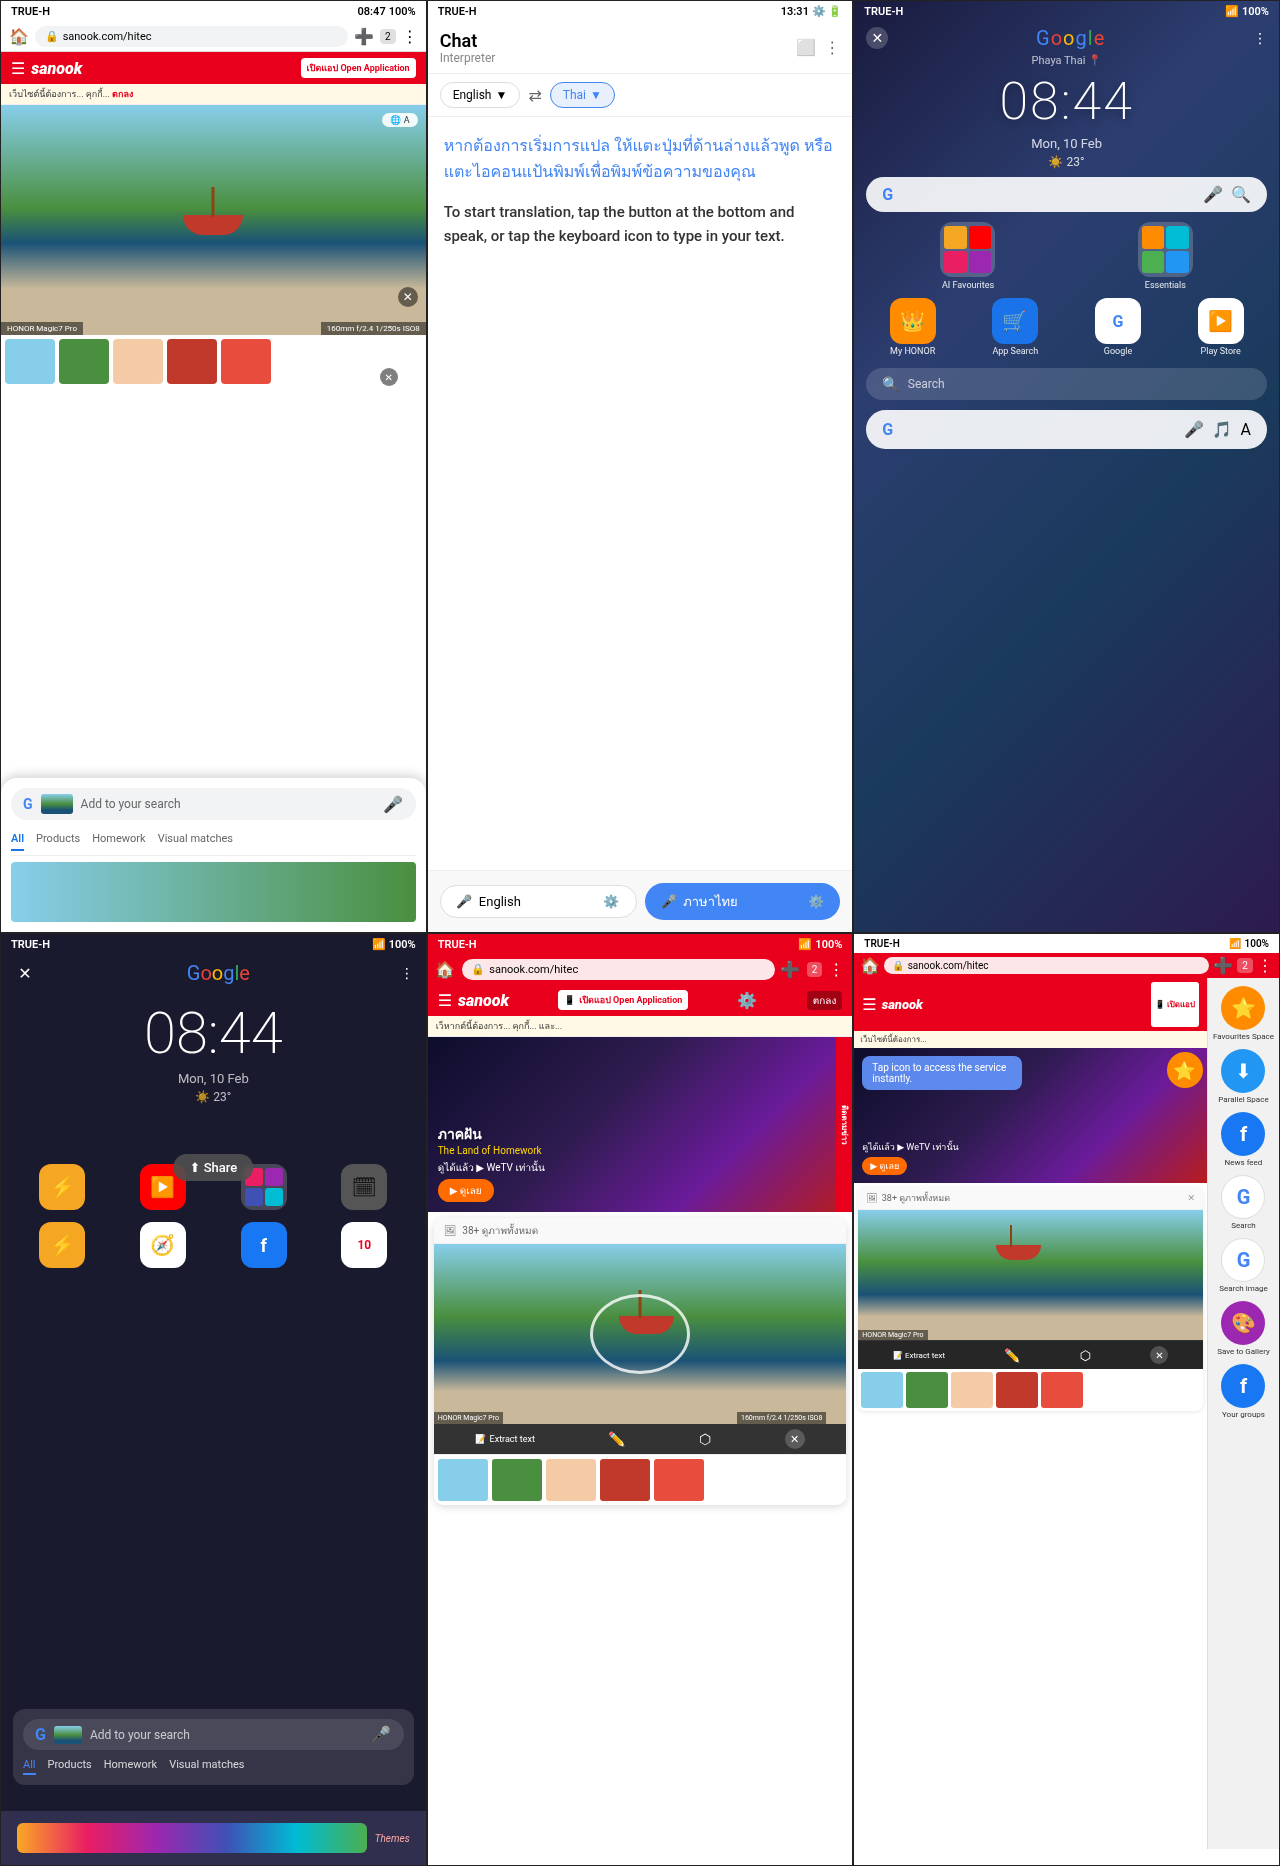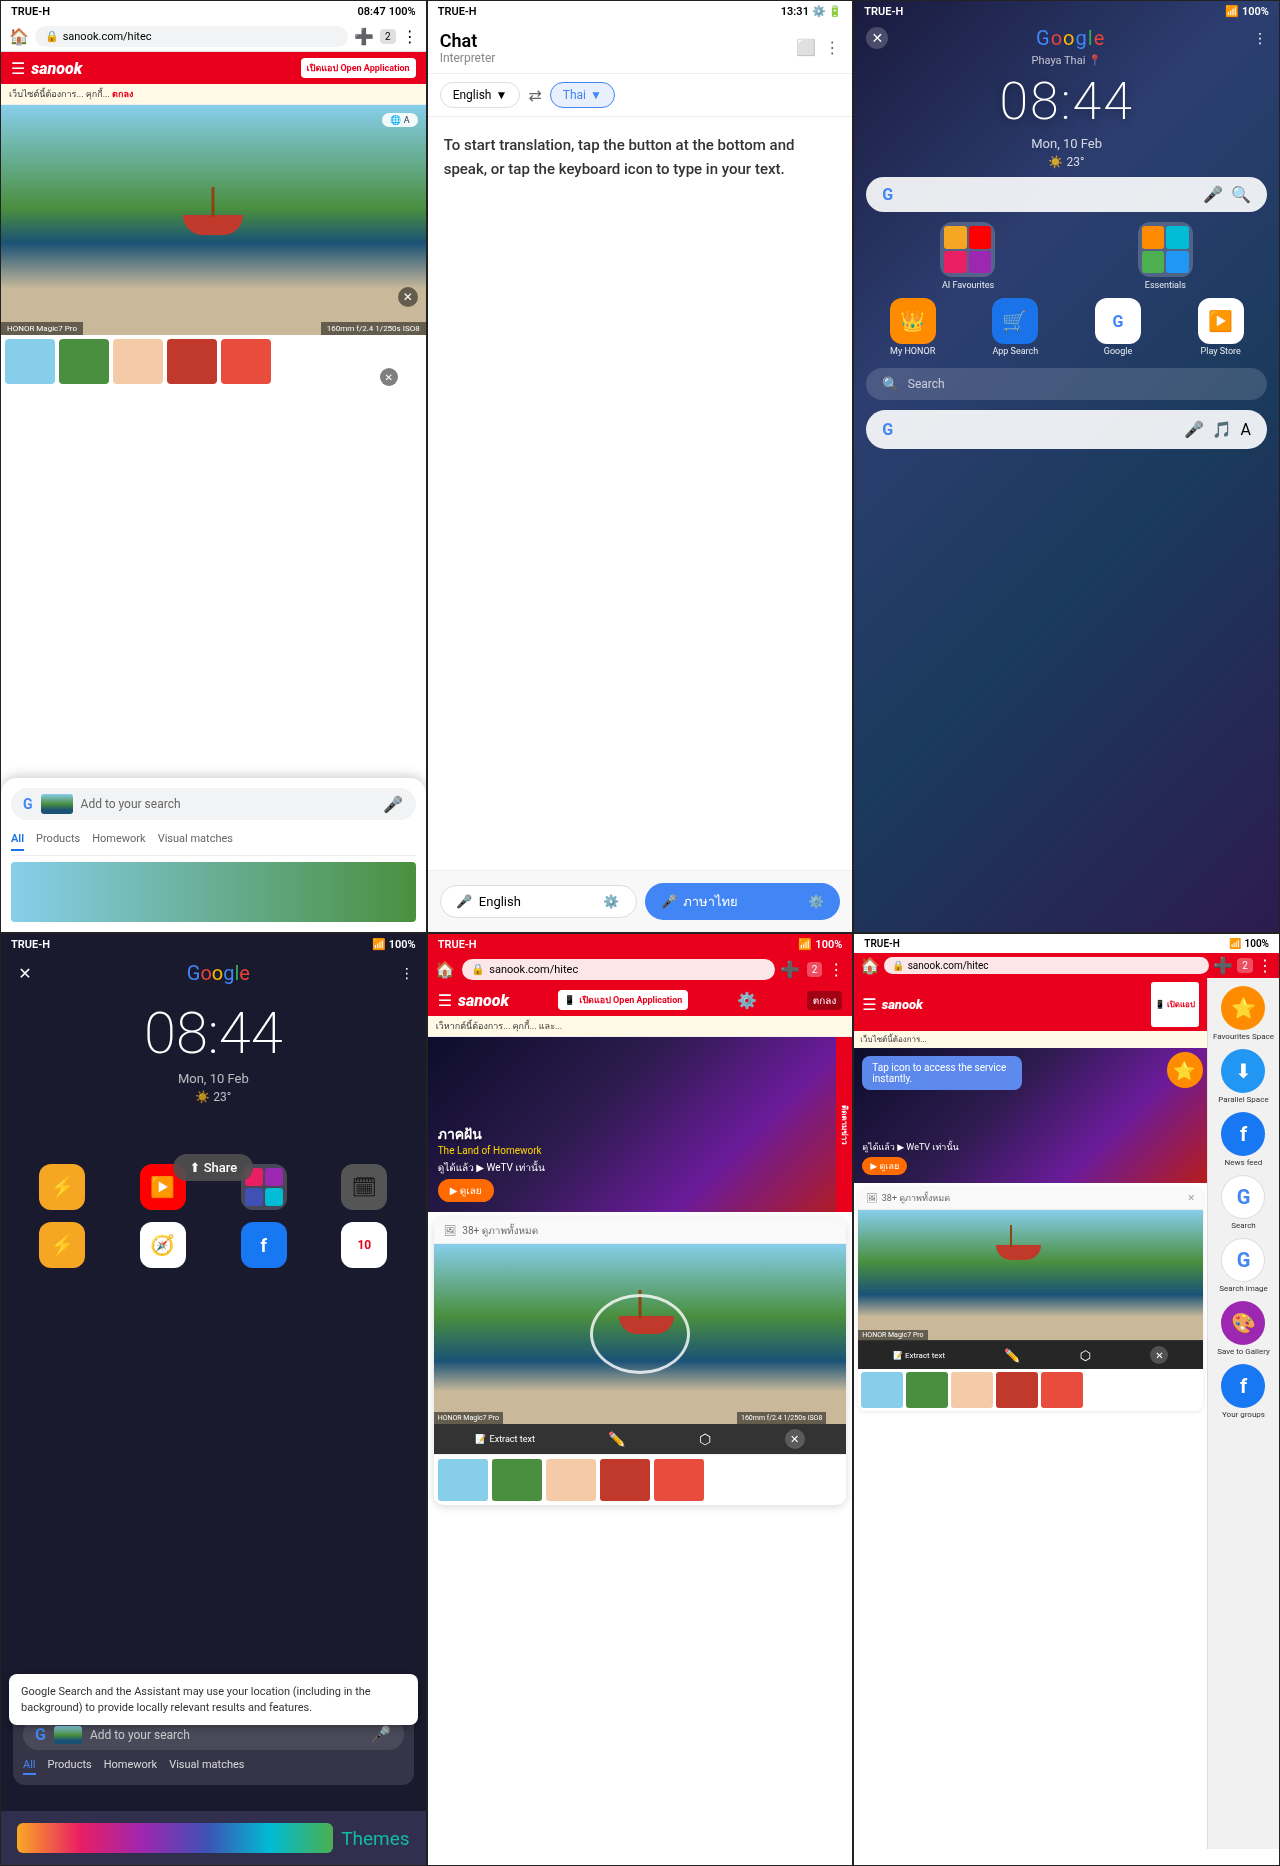"หากต้องการเริ่มการแปล" div.thai-text { html: none -> <div>หากต้องการเริ่มการแปล ให้แตะปุ่มที่ด้านล่างแล้วพูด หรือแตะไอคอนแป้นพิมพ์เพื่อพิมพ์ข้อความของคุณ</div> }
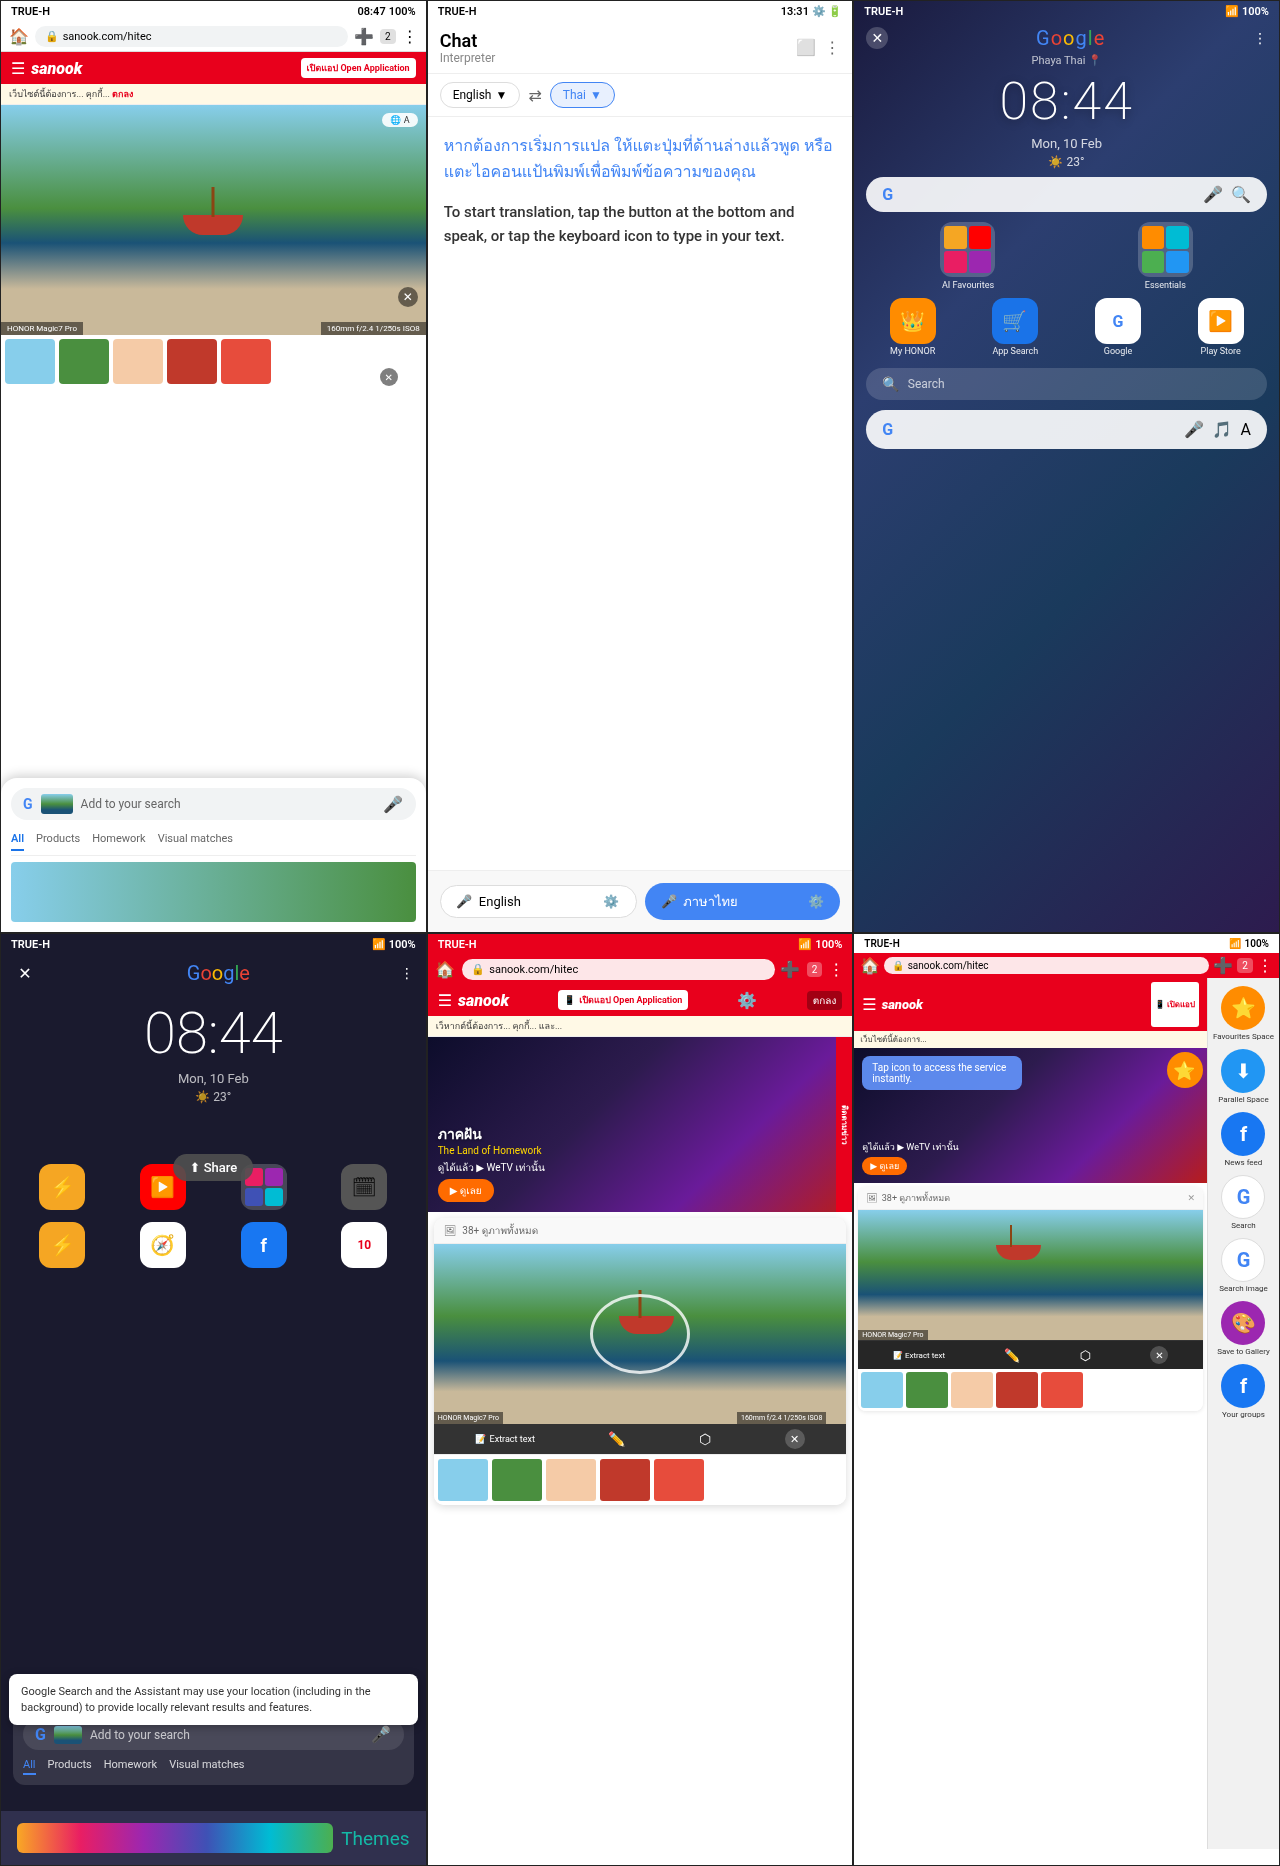"Google Search and the Assistant" div.location-toast { html: <div> <span>Google Search and the Assistant may use your location (including in the background) to provide locally relevant results and features.</span> </div> -> none }
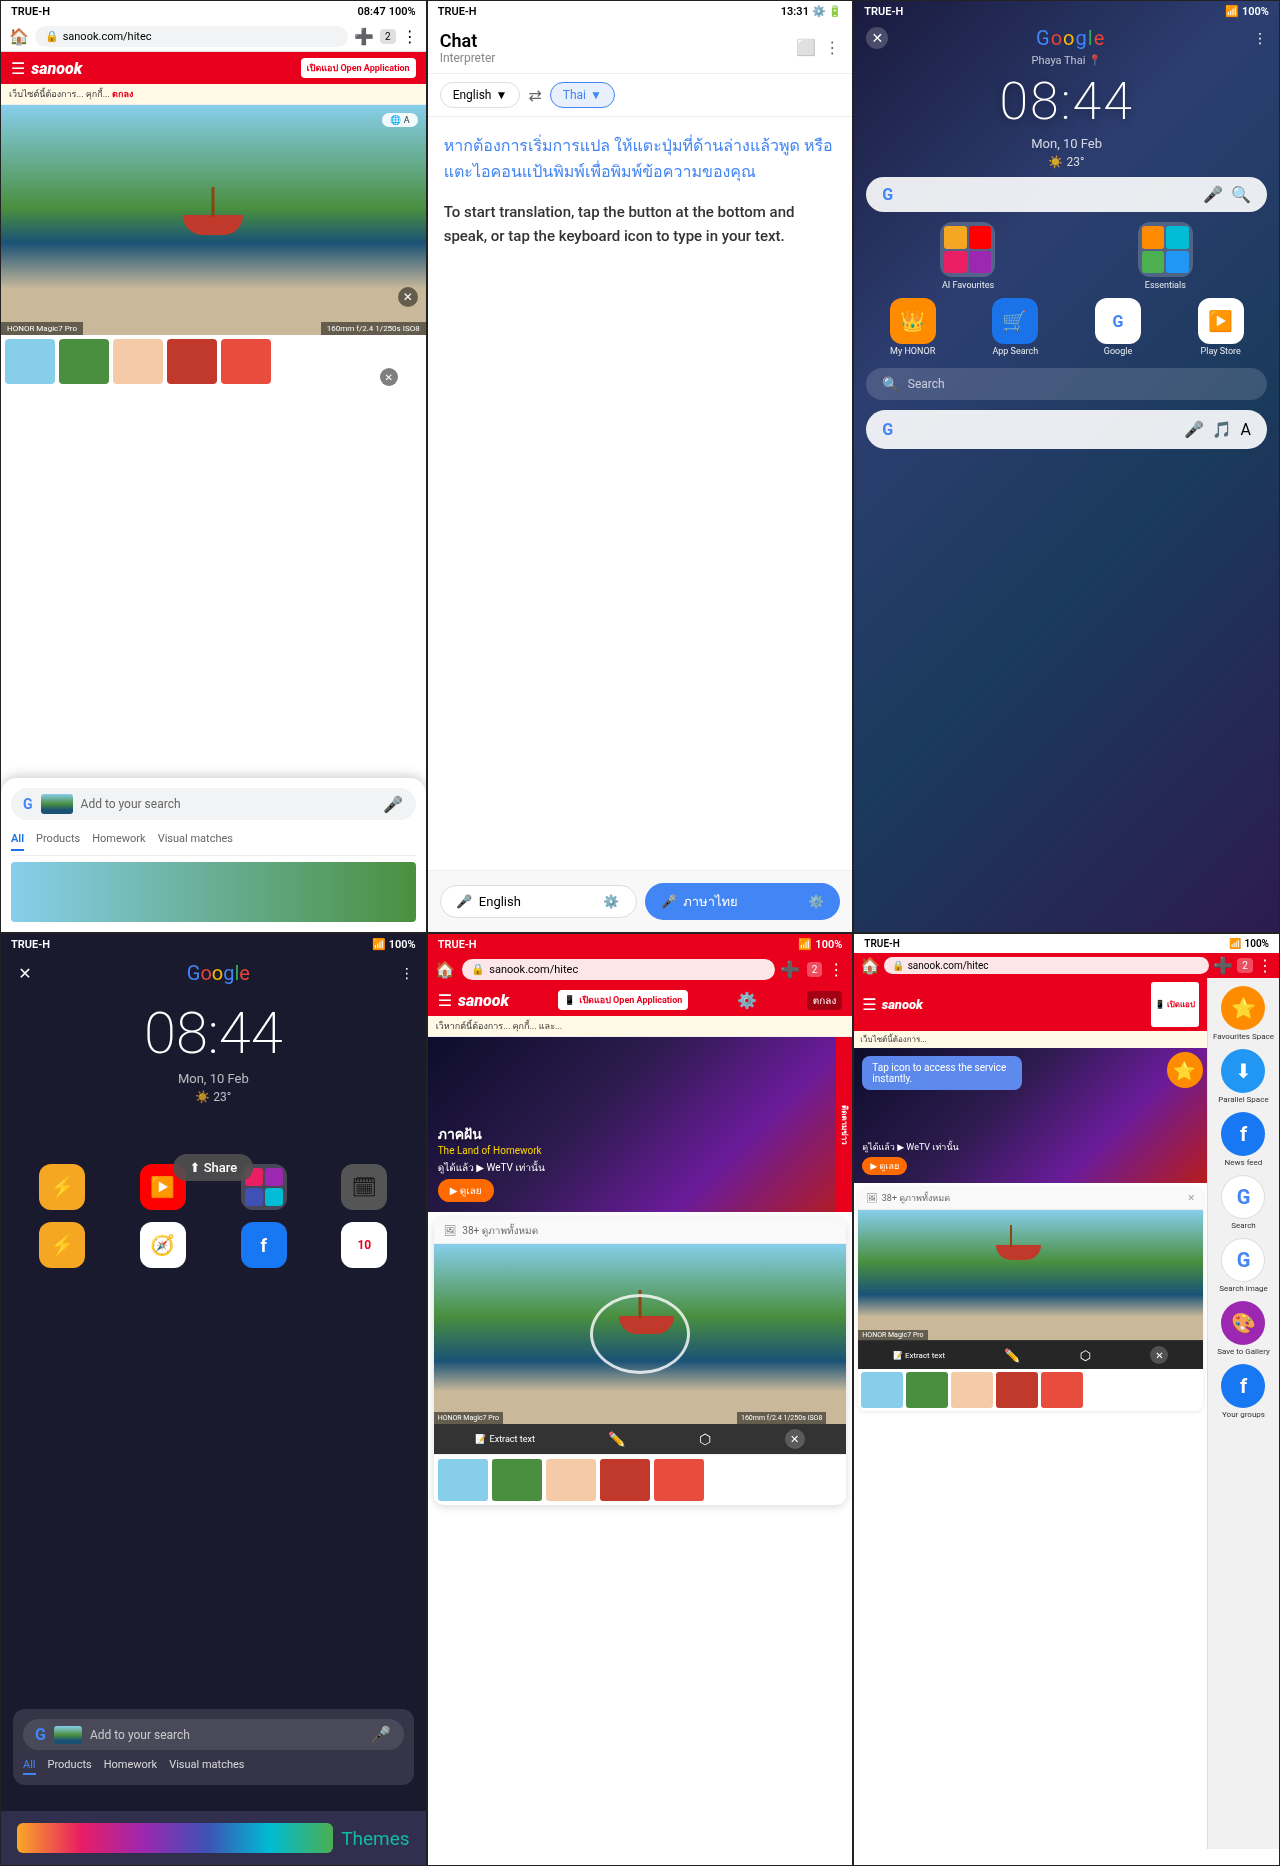"Themes" span { color: #14b8a6 -> #fca5a5; font-size: 19px -> 10px; font-style: none -> italic }
